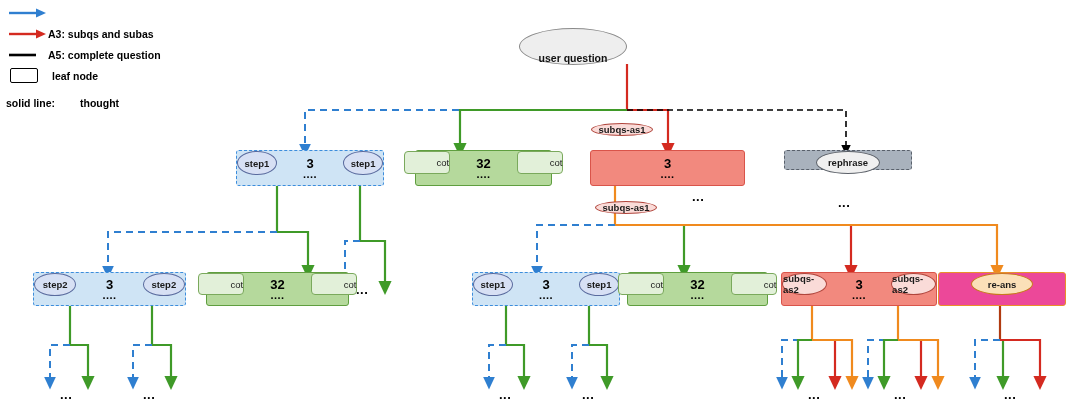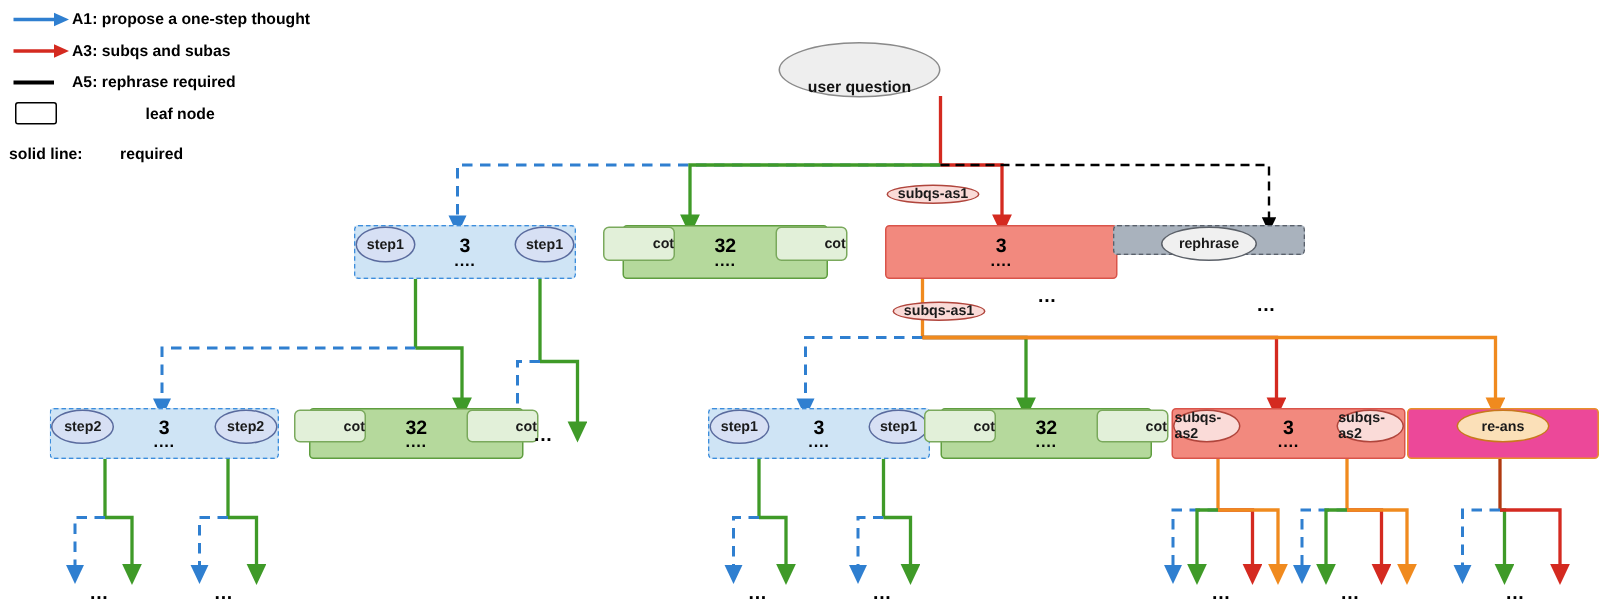"A1: propose a one-step thought" span.legend-label { html: <span>A1: propose a one-step thought</span> -> none }
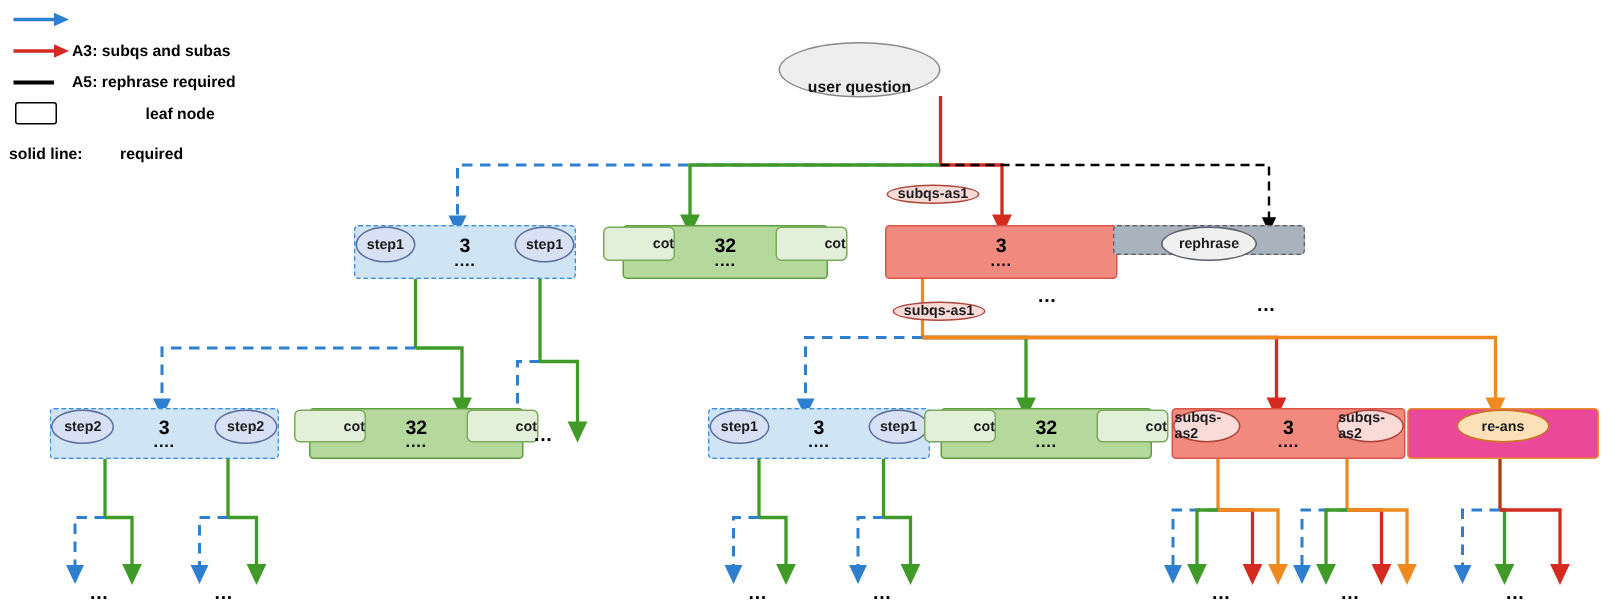"A5: rephrase required" span.legend-label { text: rephrase required -> complete question }
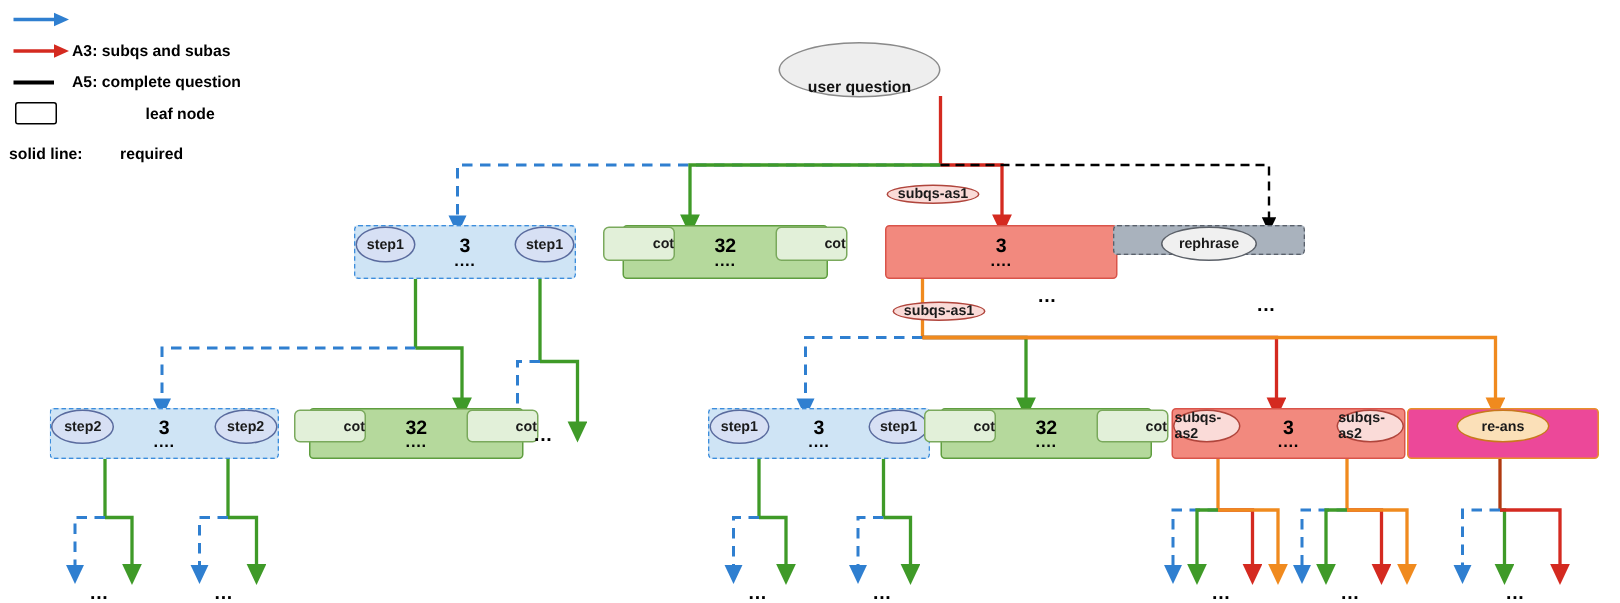"leaf node" span.legend-label { margin-left: 45px -> none }
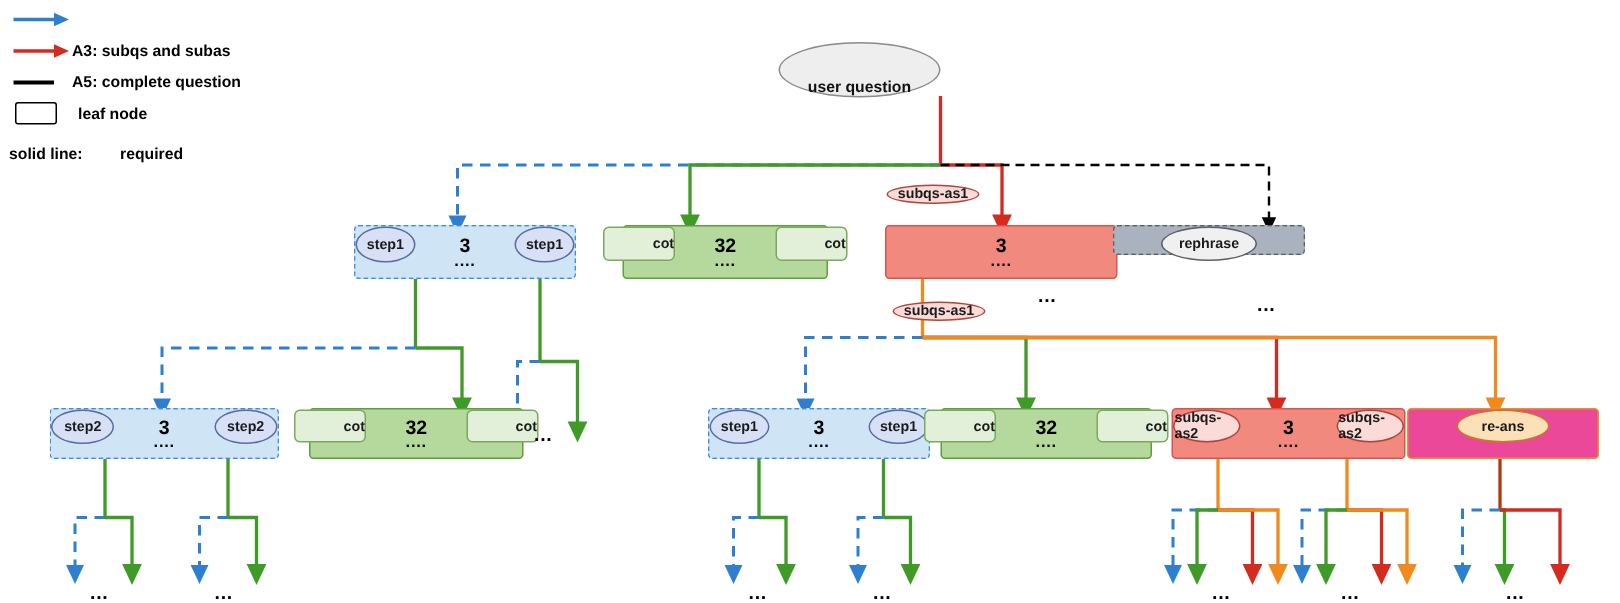"required" span.v { text: required -> thought }
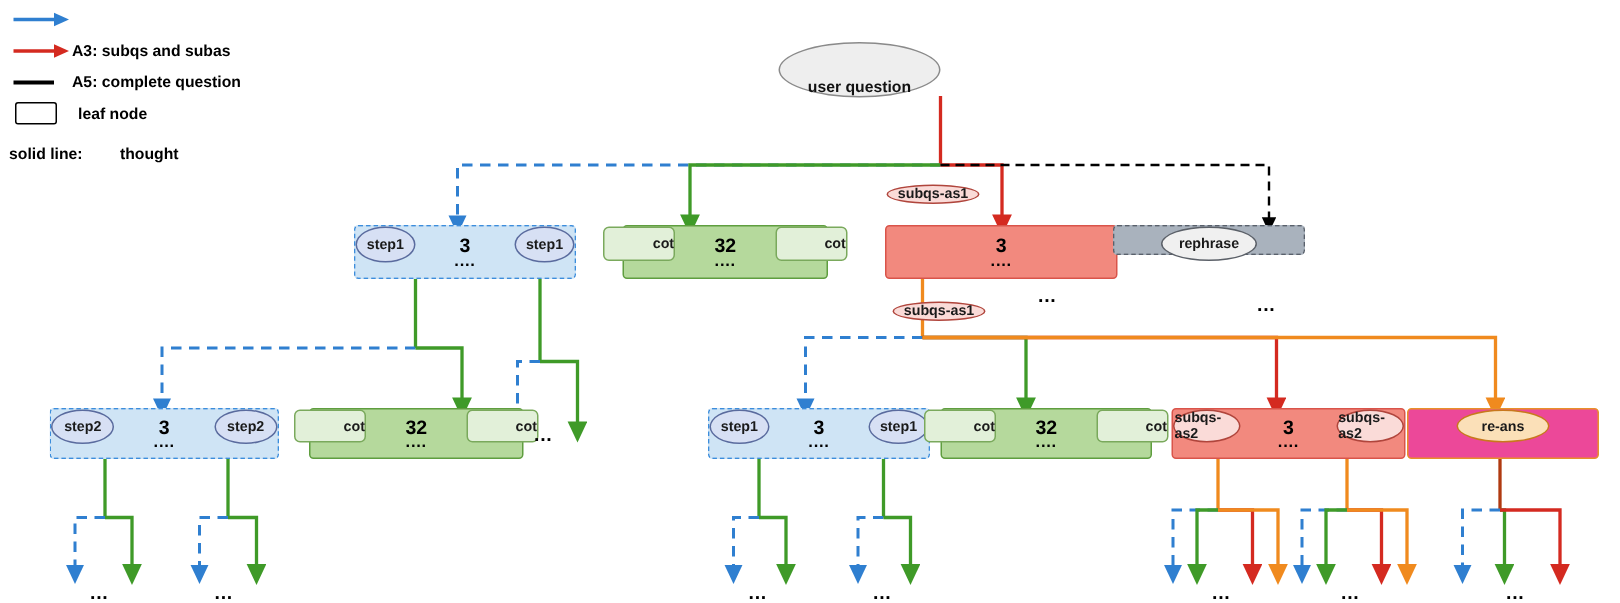"cot" .rect { font-weight: bold -> normal }
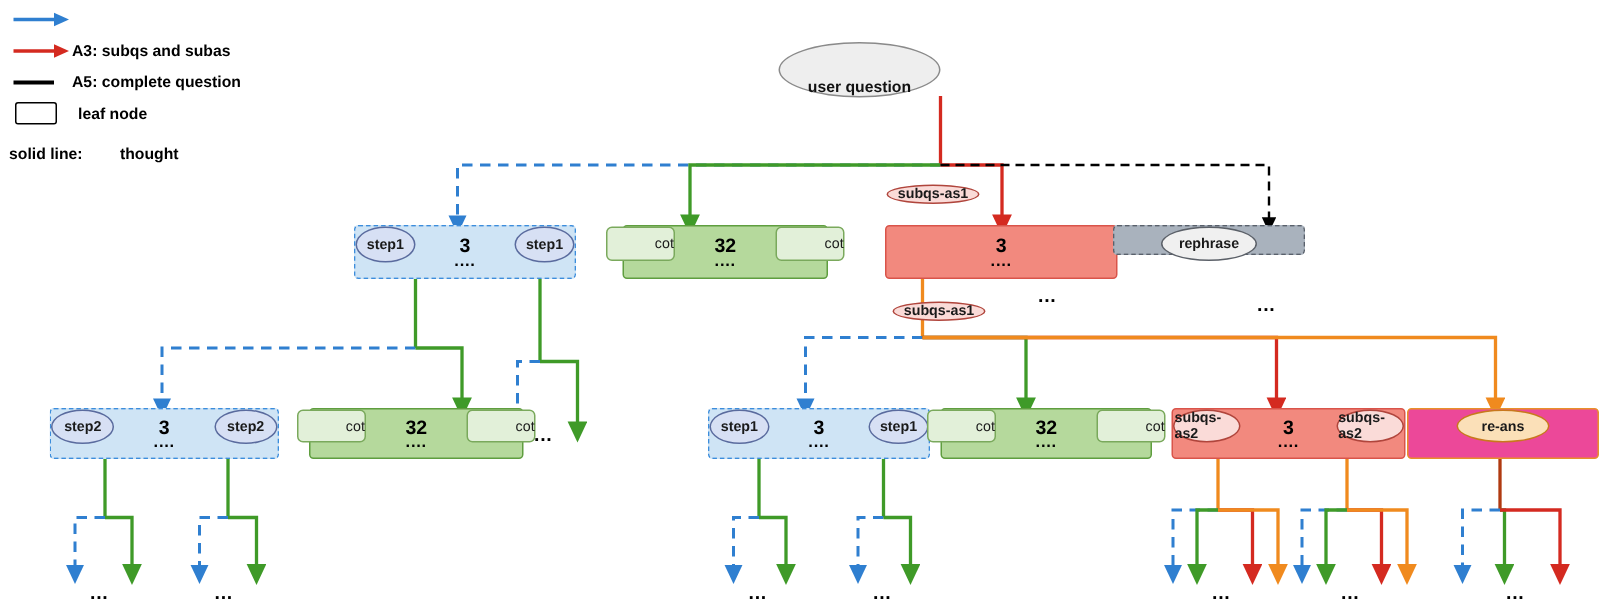"rephrase" div.group { left: 742px -> 784px }
